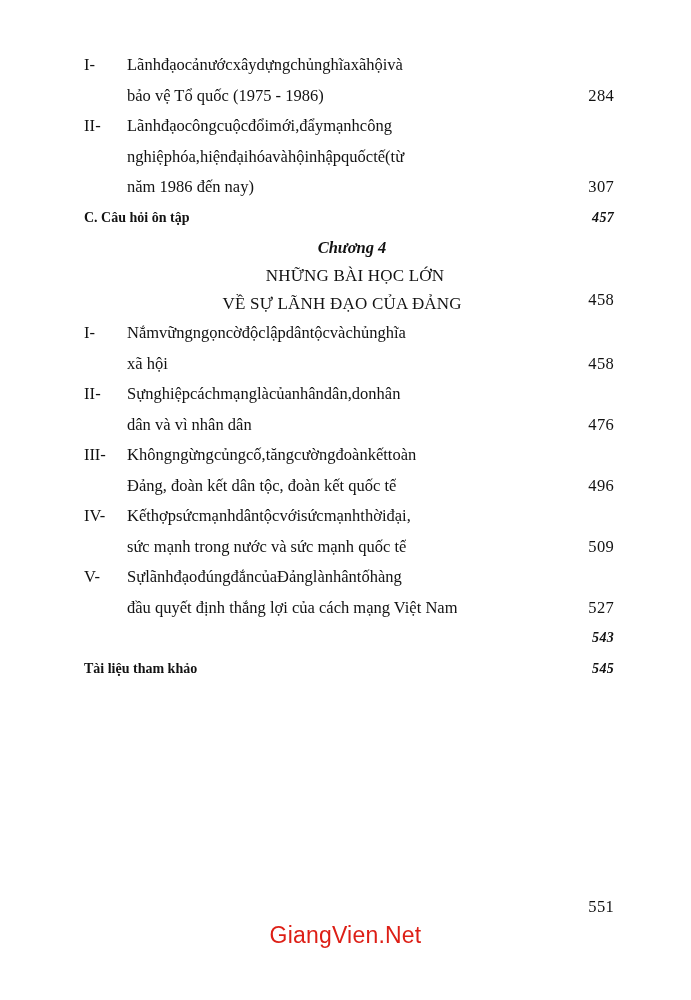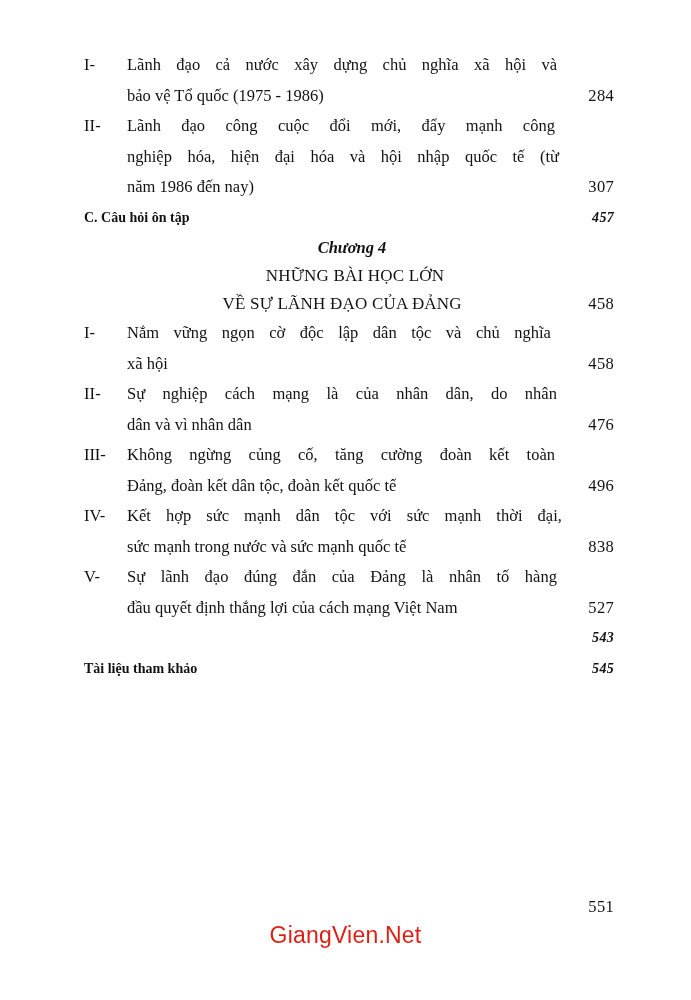"Lãnh" .just { justify-content: space-between -> flex-start }
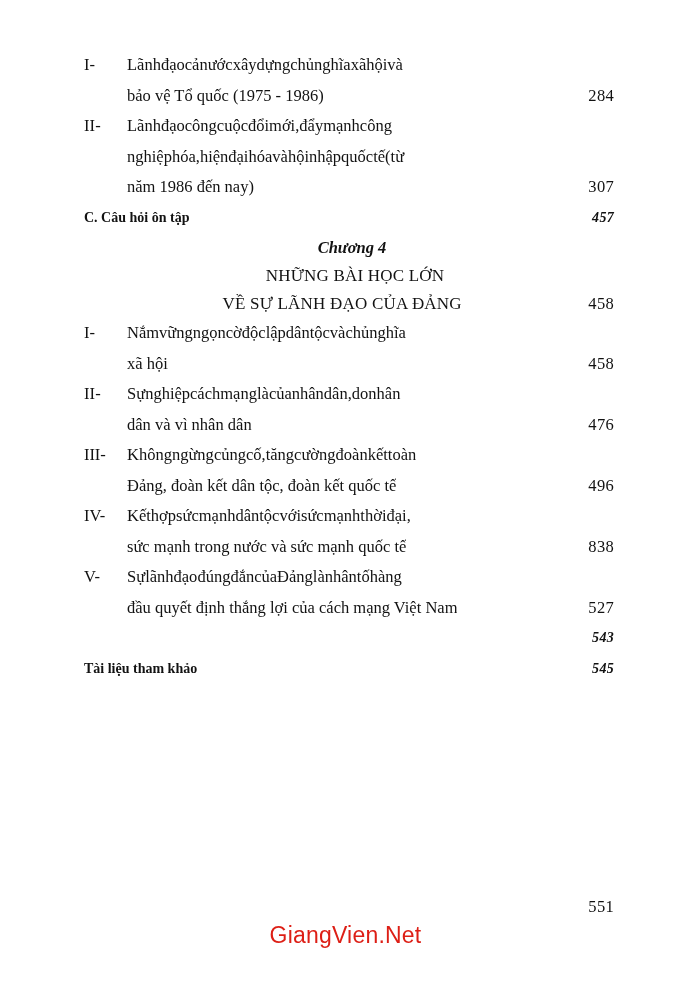"VỀ SỰ LÃNH ĐẠO CỦA" .chap-title-row { align-items: center -> flex-start }
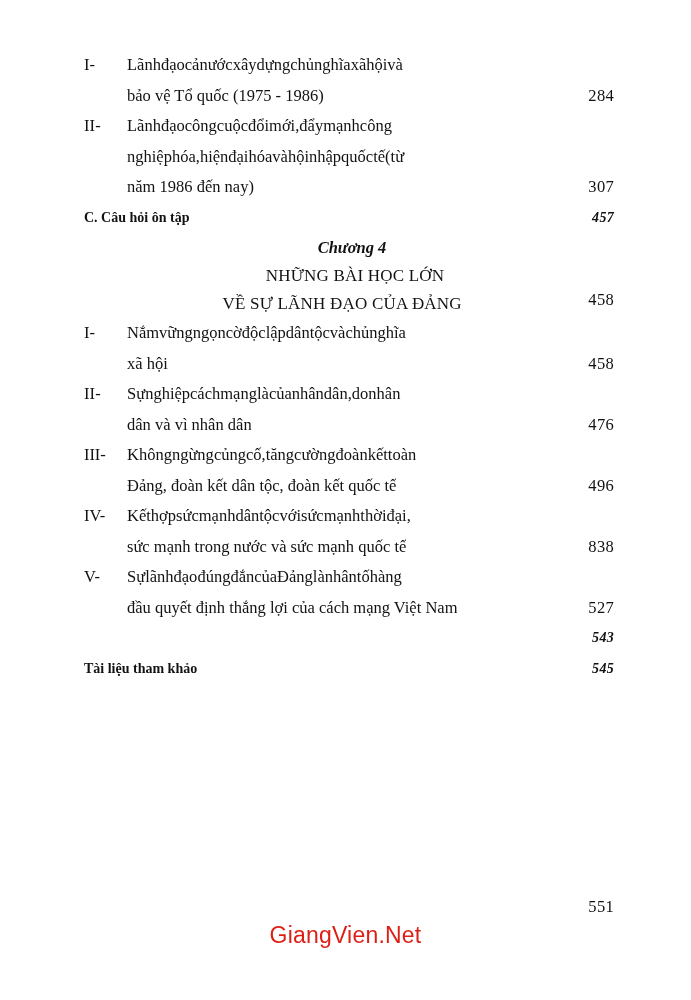"838" span.pg { text: 838 -> 509 }
